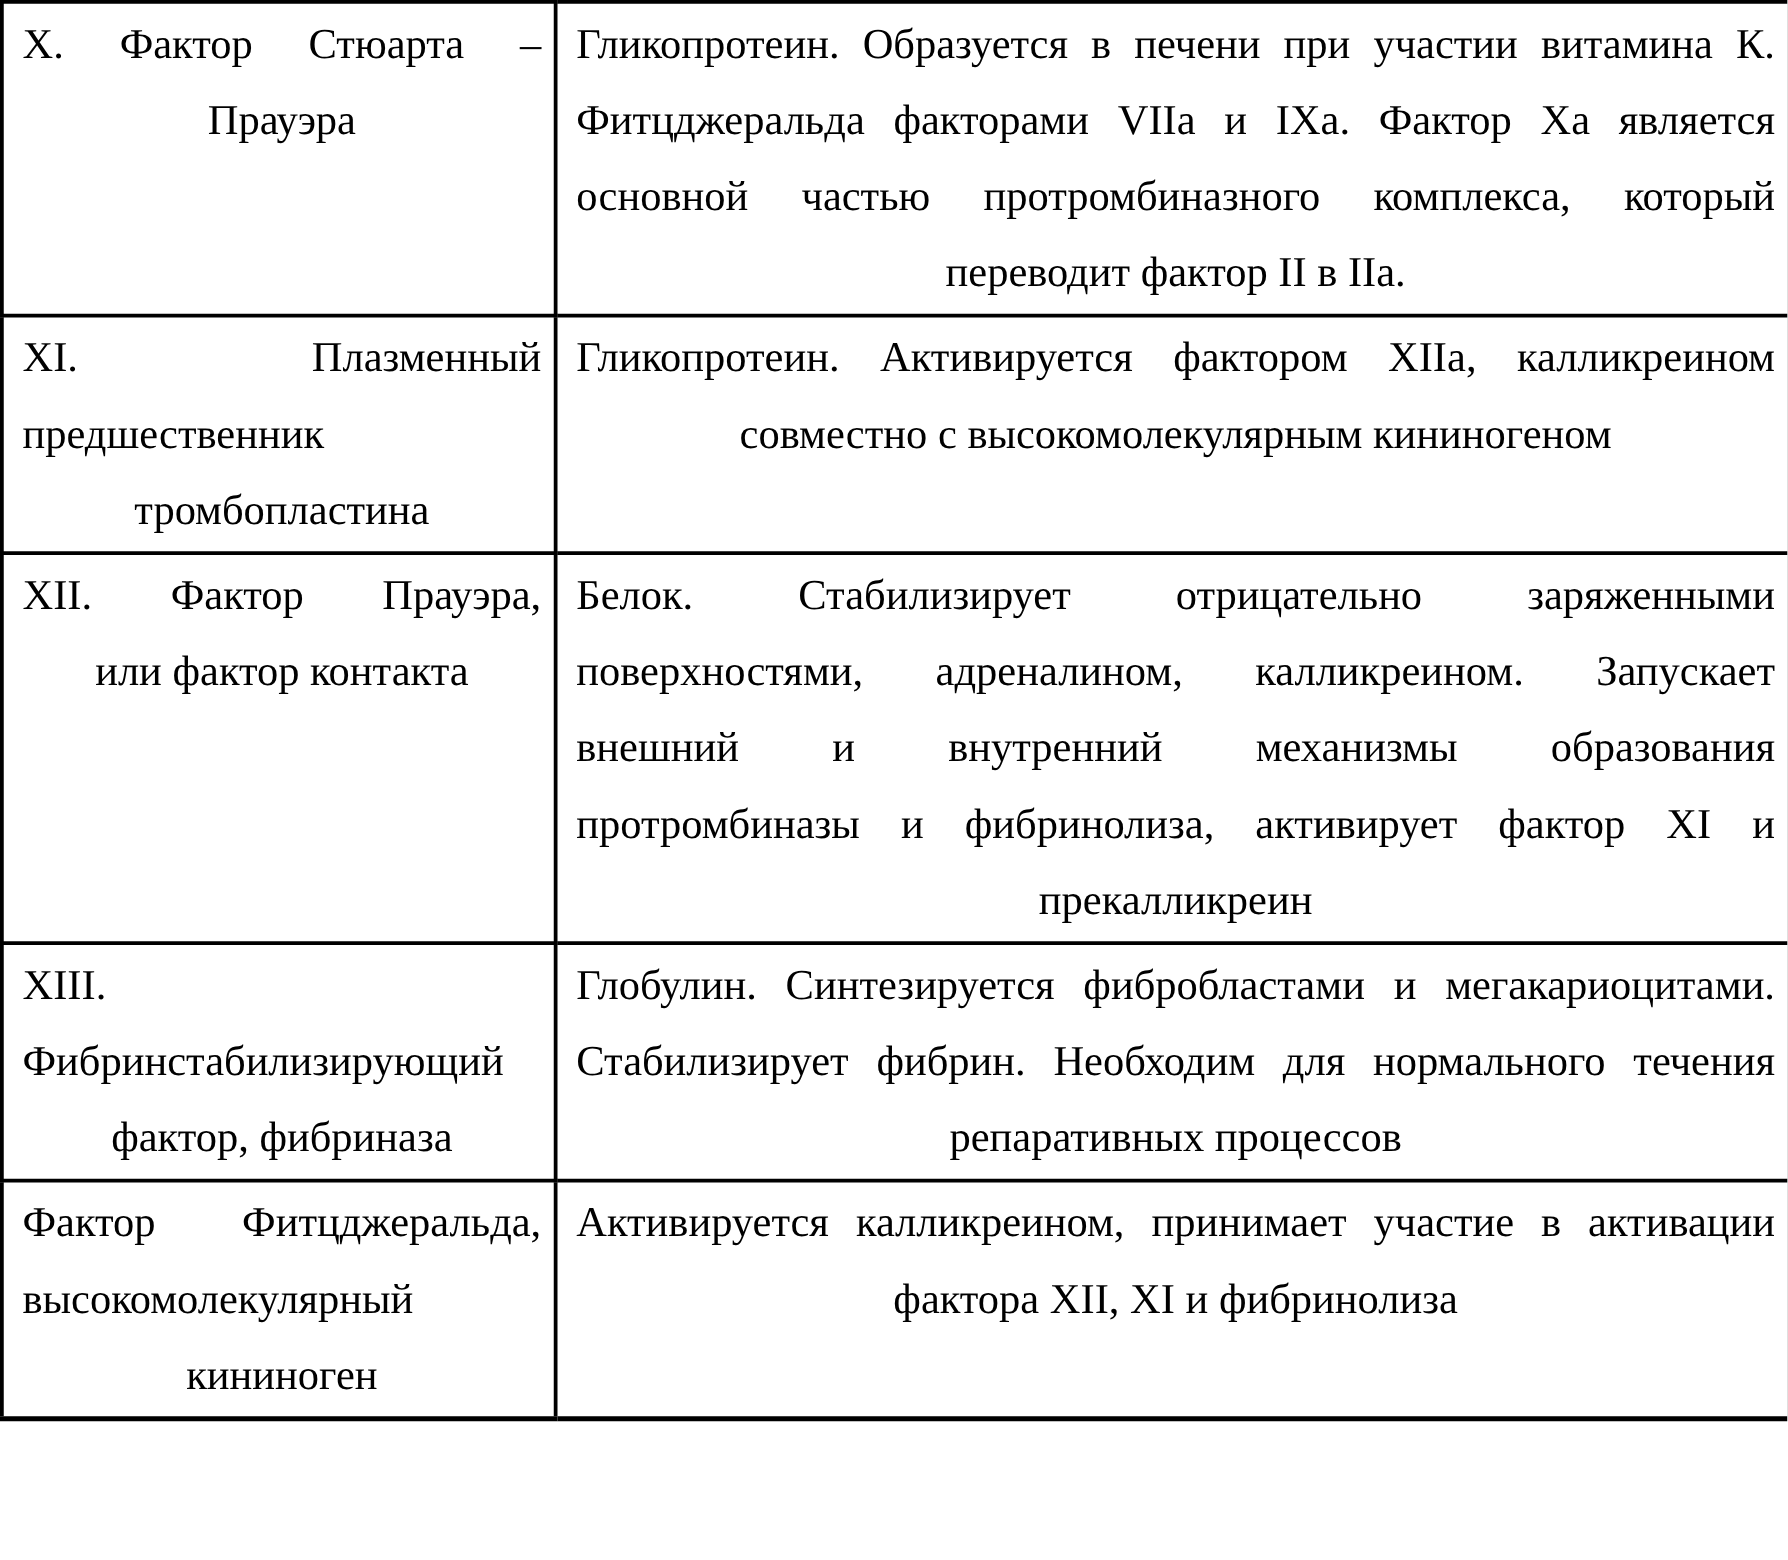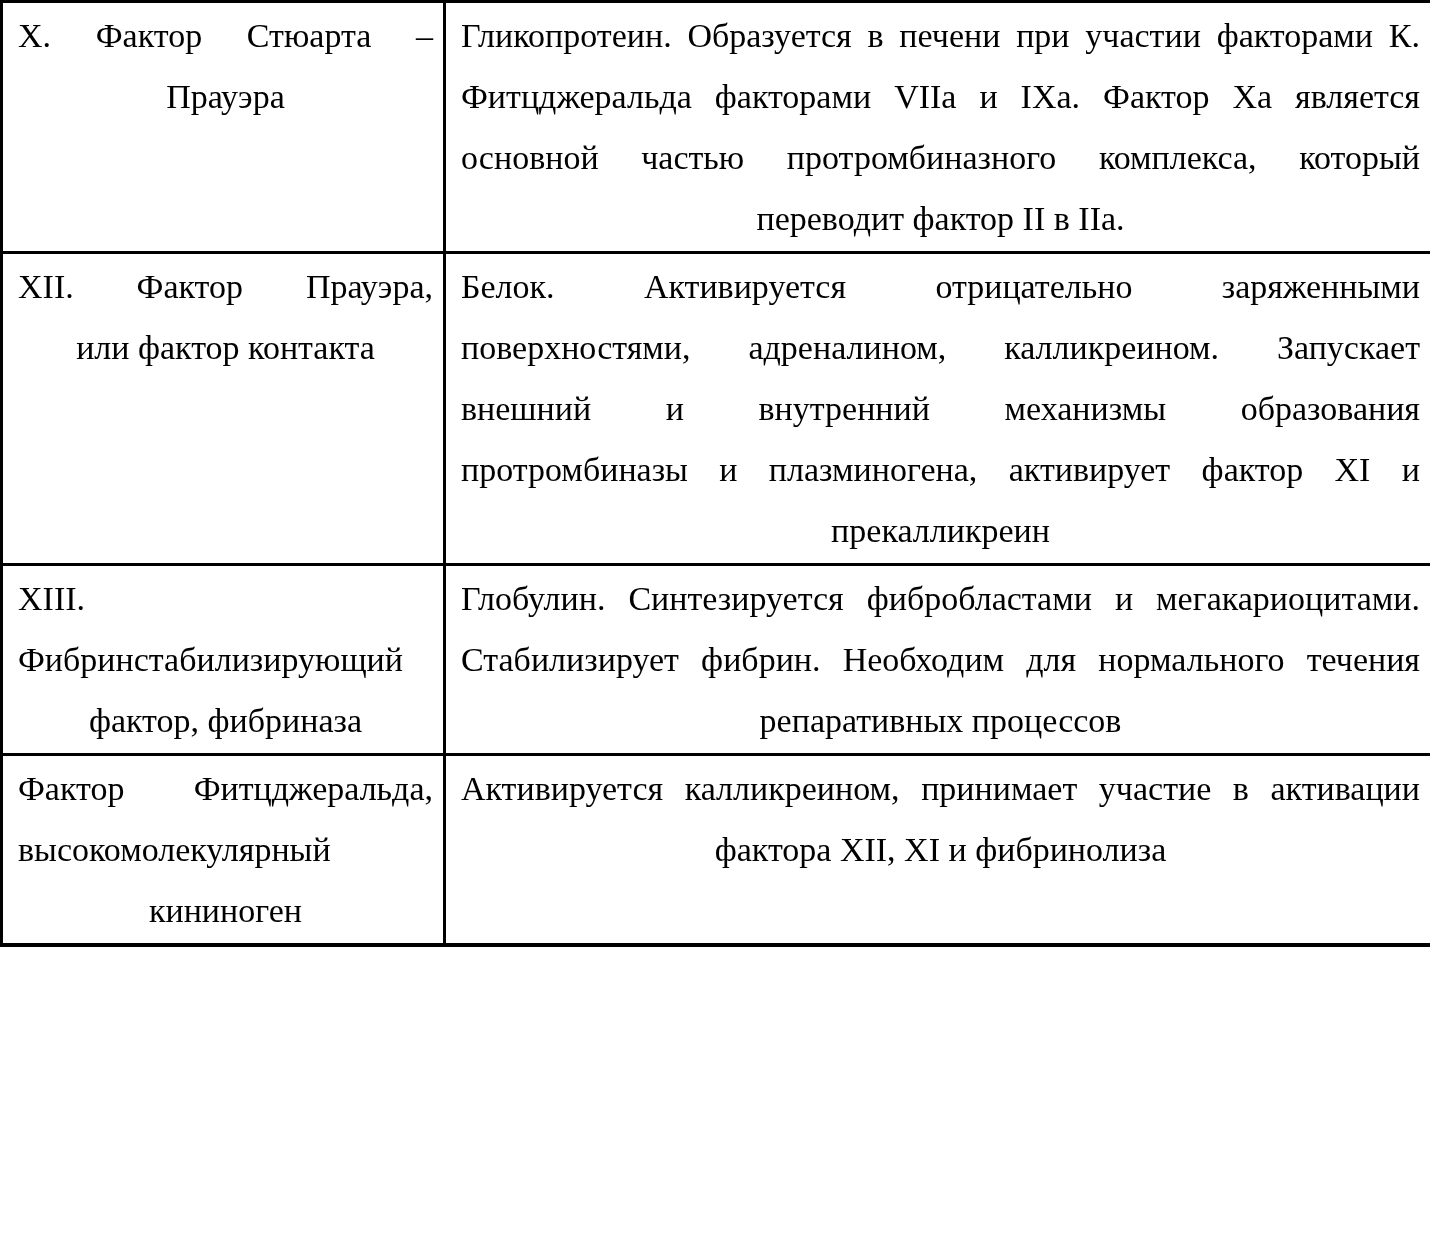"Гликопротеин. Образуется в печени при" div.ln { text: факторами -> витамина }
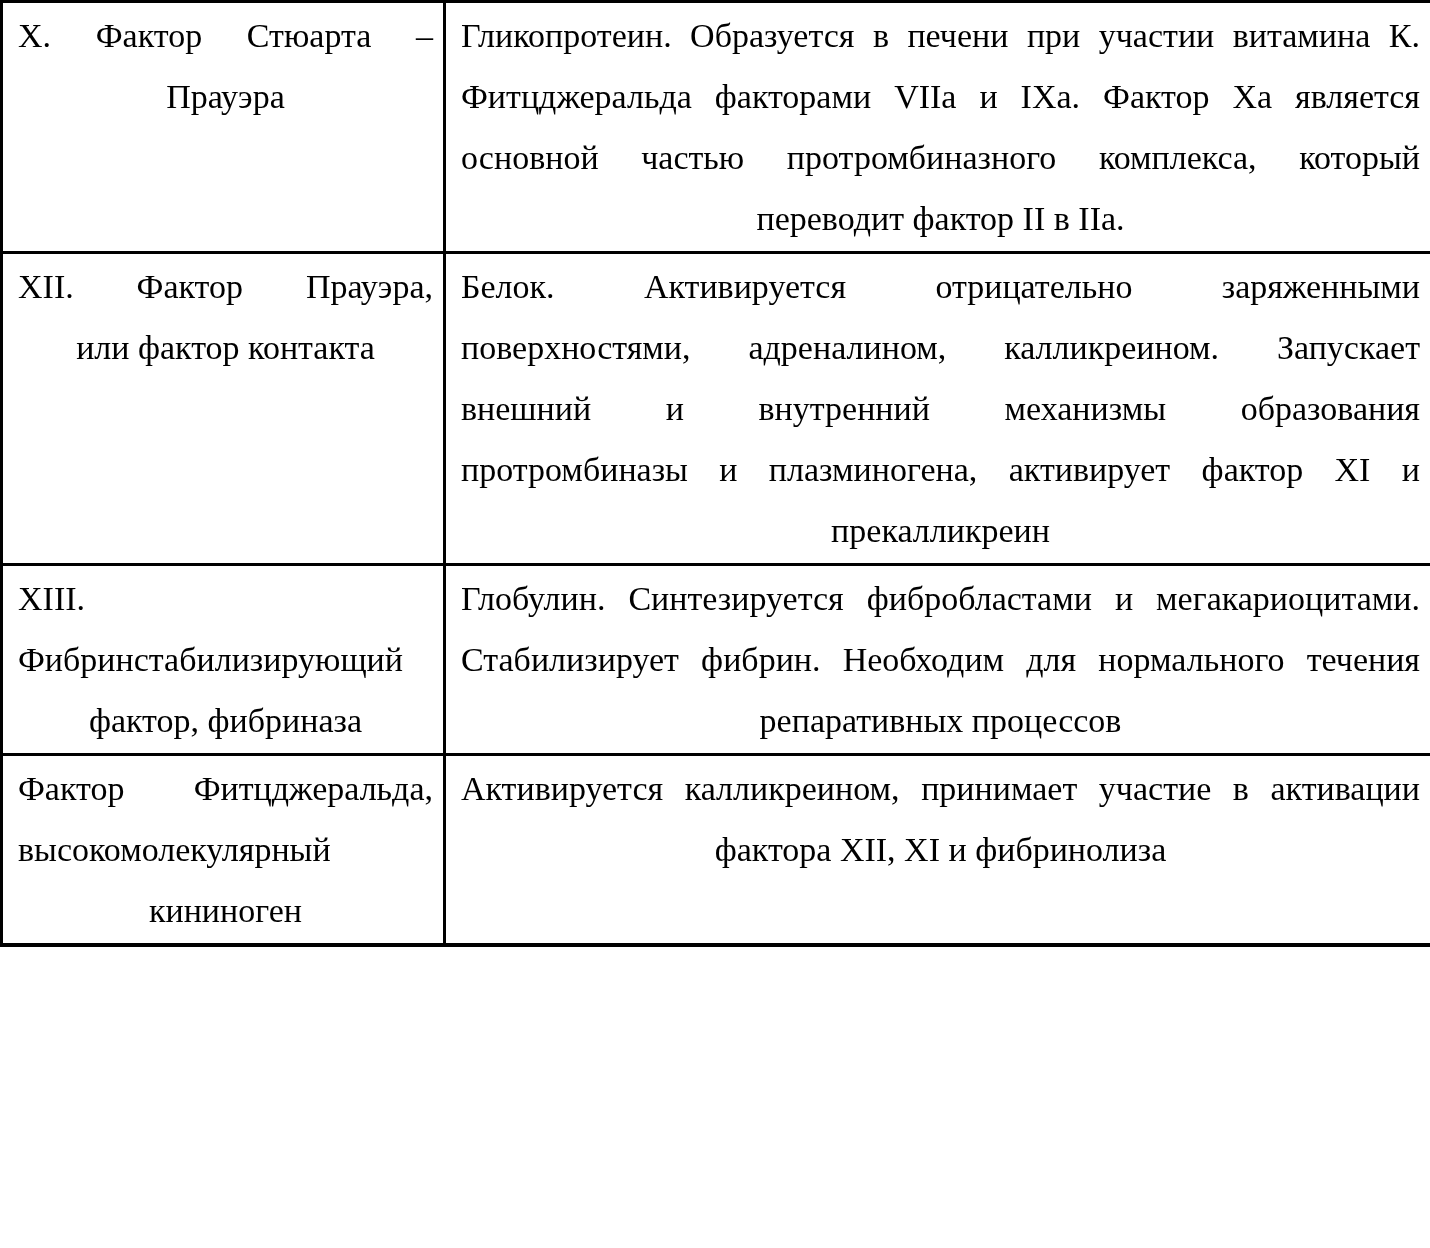"XI. Плазменный" tr { html: none -> <tr> <td> <div>XI. Плазменный</div> <div>предшественник</div> <div>тромбопластина</div> </td> <td> <div>Гликопротеин. Активируется фактором XIIа, калликреином</div> <div>совместно с высокомолекулярным кининогеном</div> </td> </tr> }
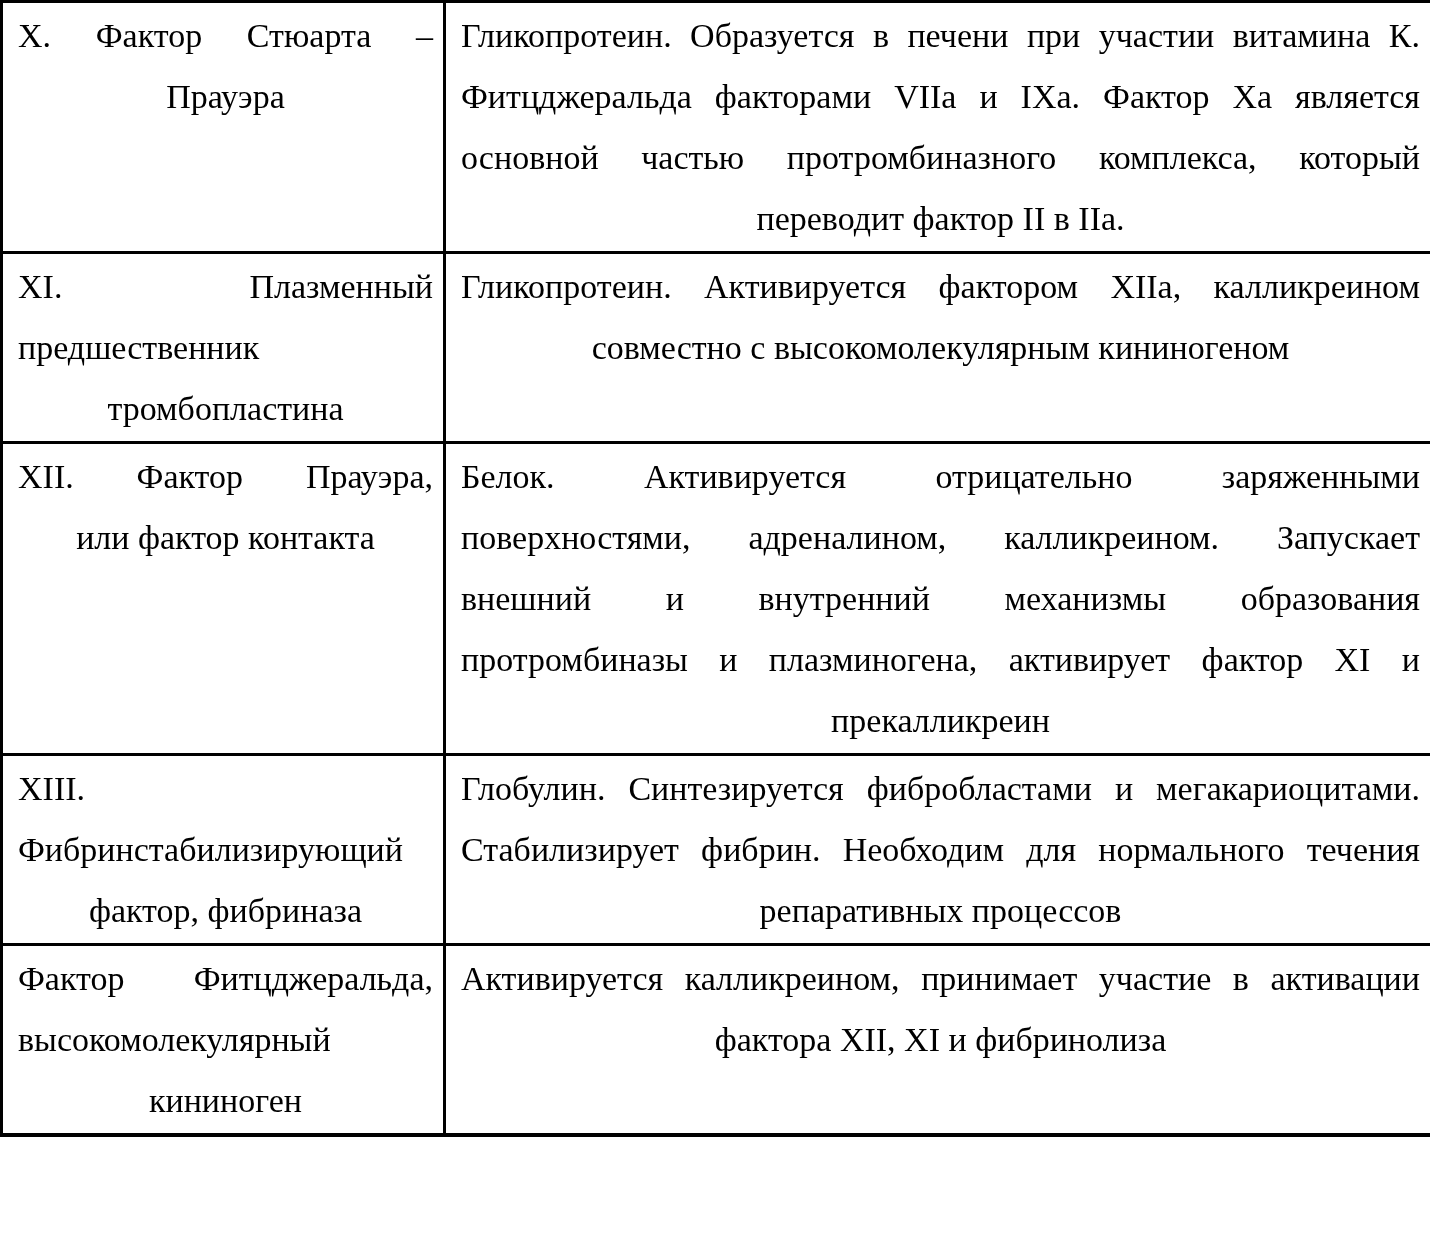"Белок. Активируется отрицательно" div.ln { text: Активируется -> Стабилизирует }
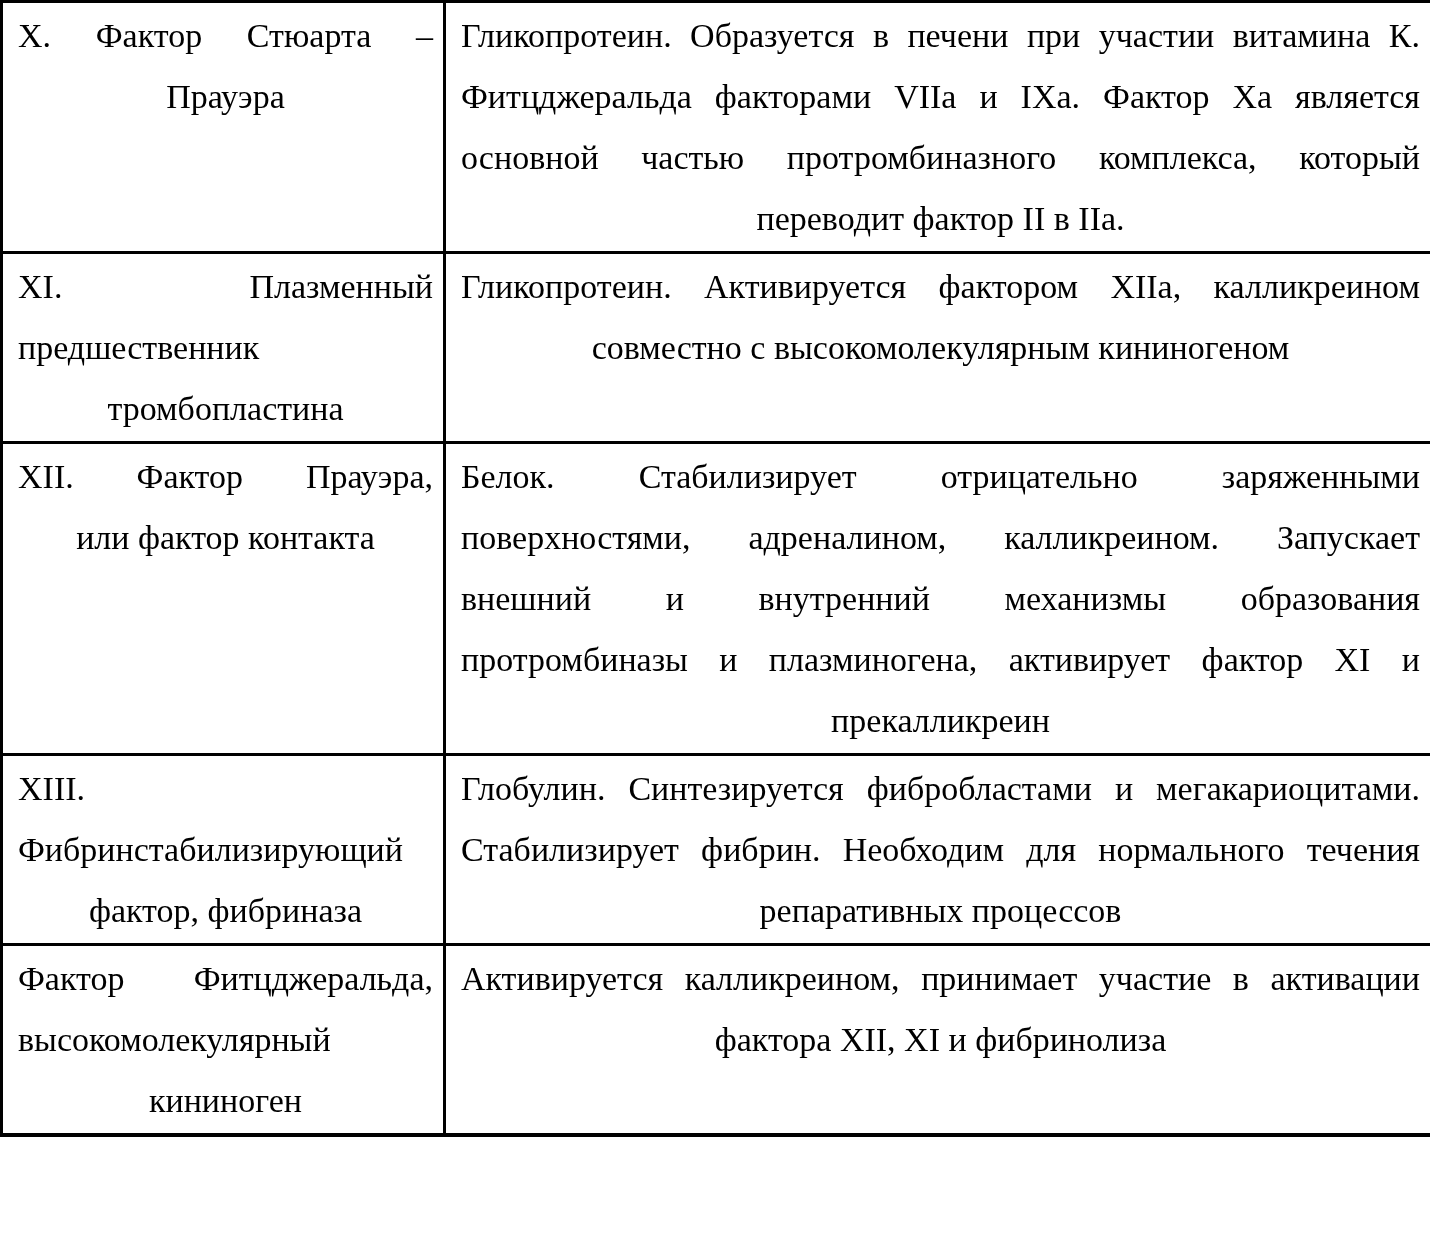"протромбиназы и плазминогена, активирует" div.ln { text: плазминогена -> фибринолиза }
